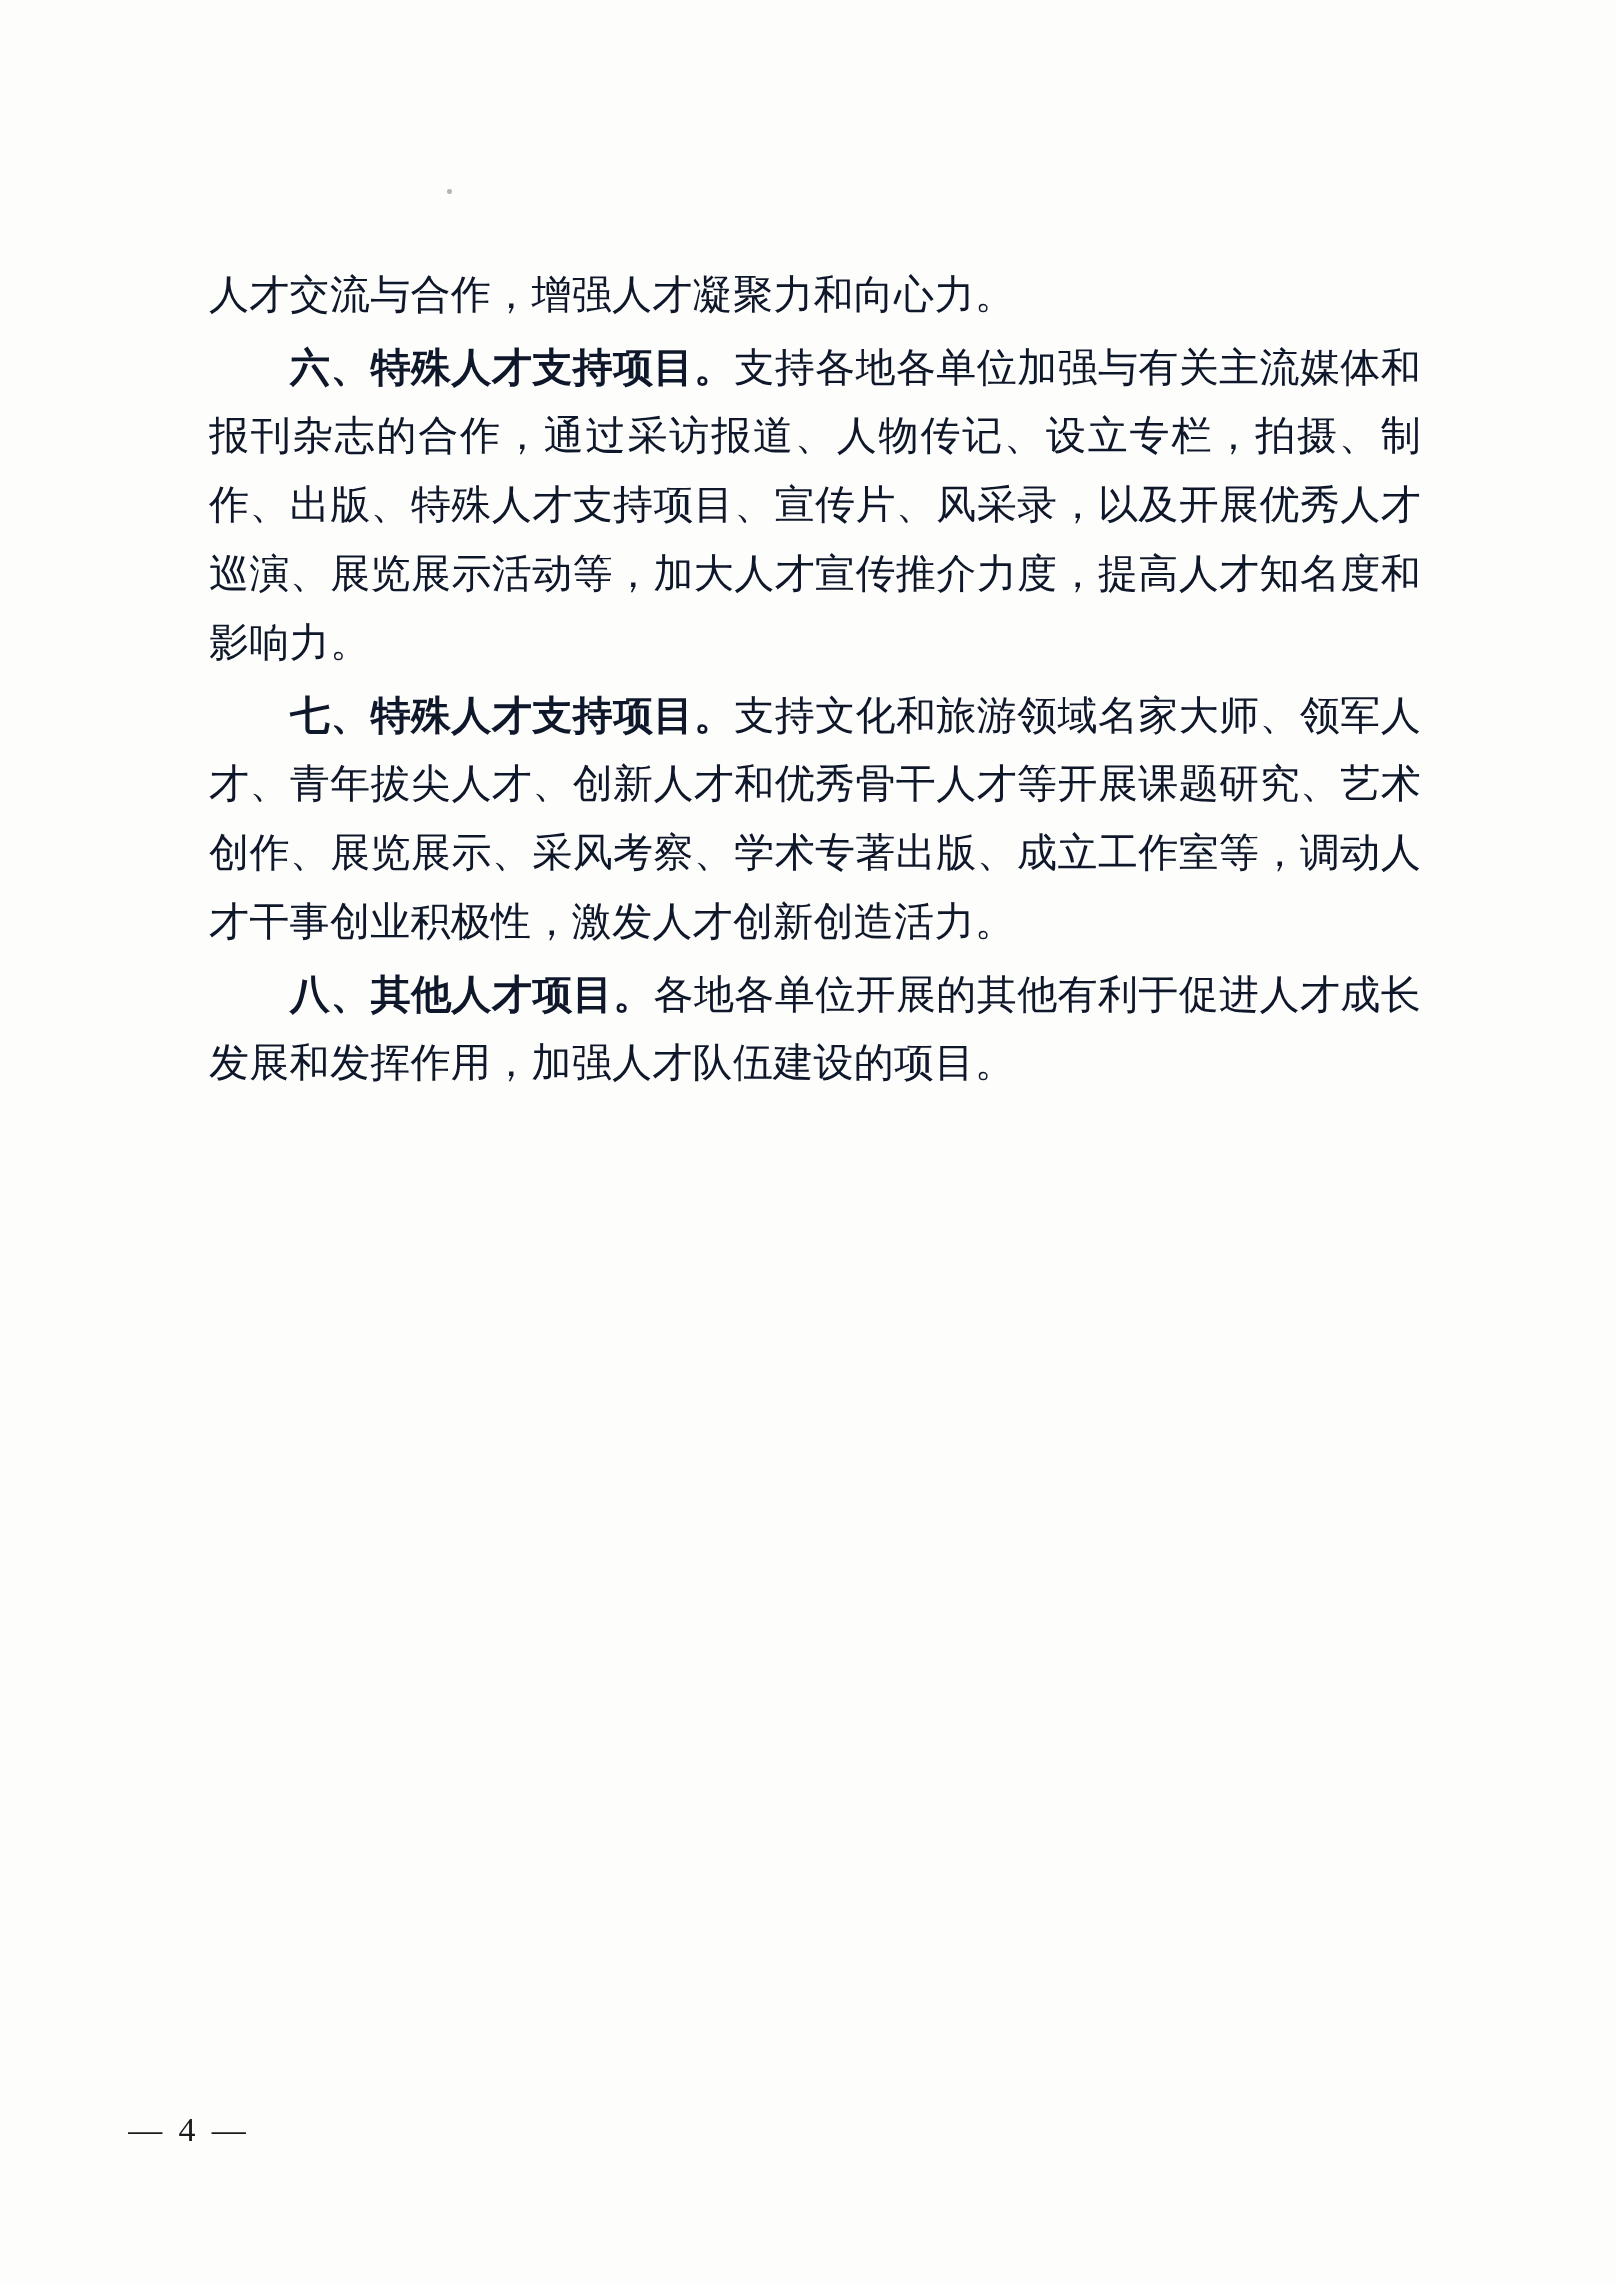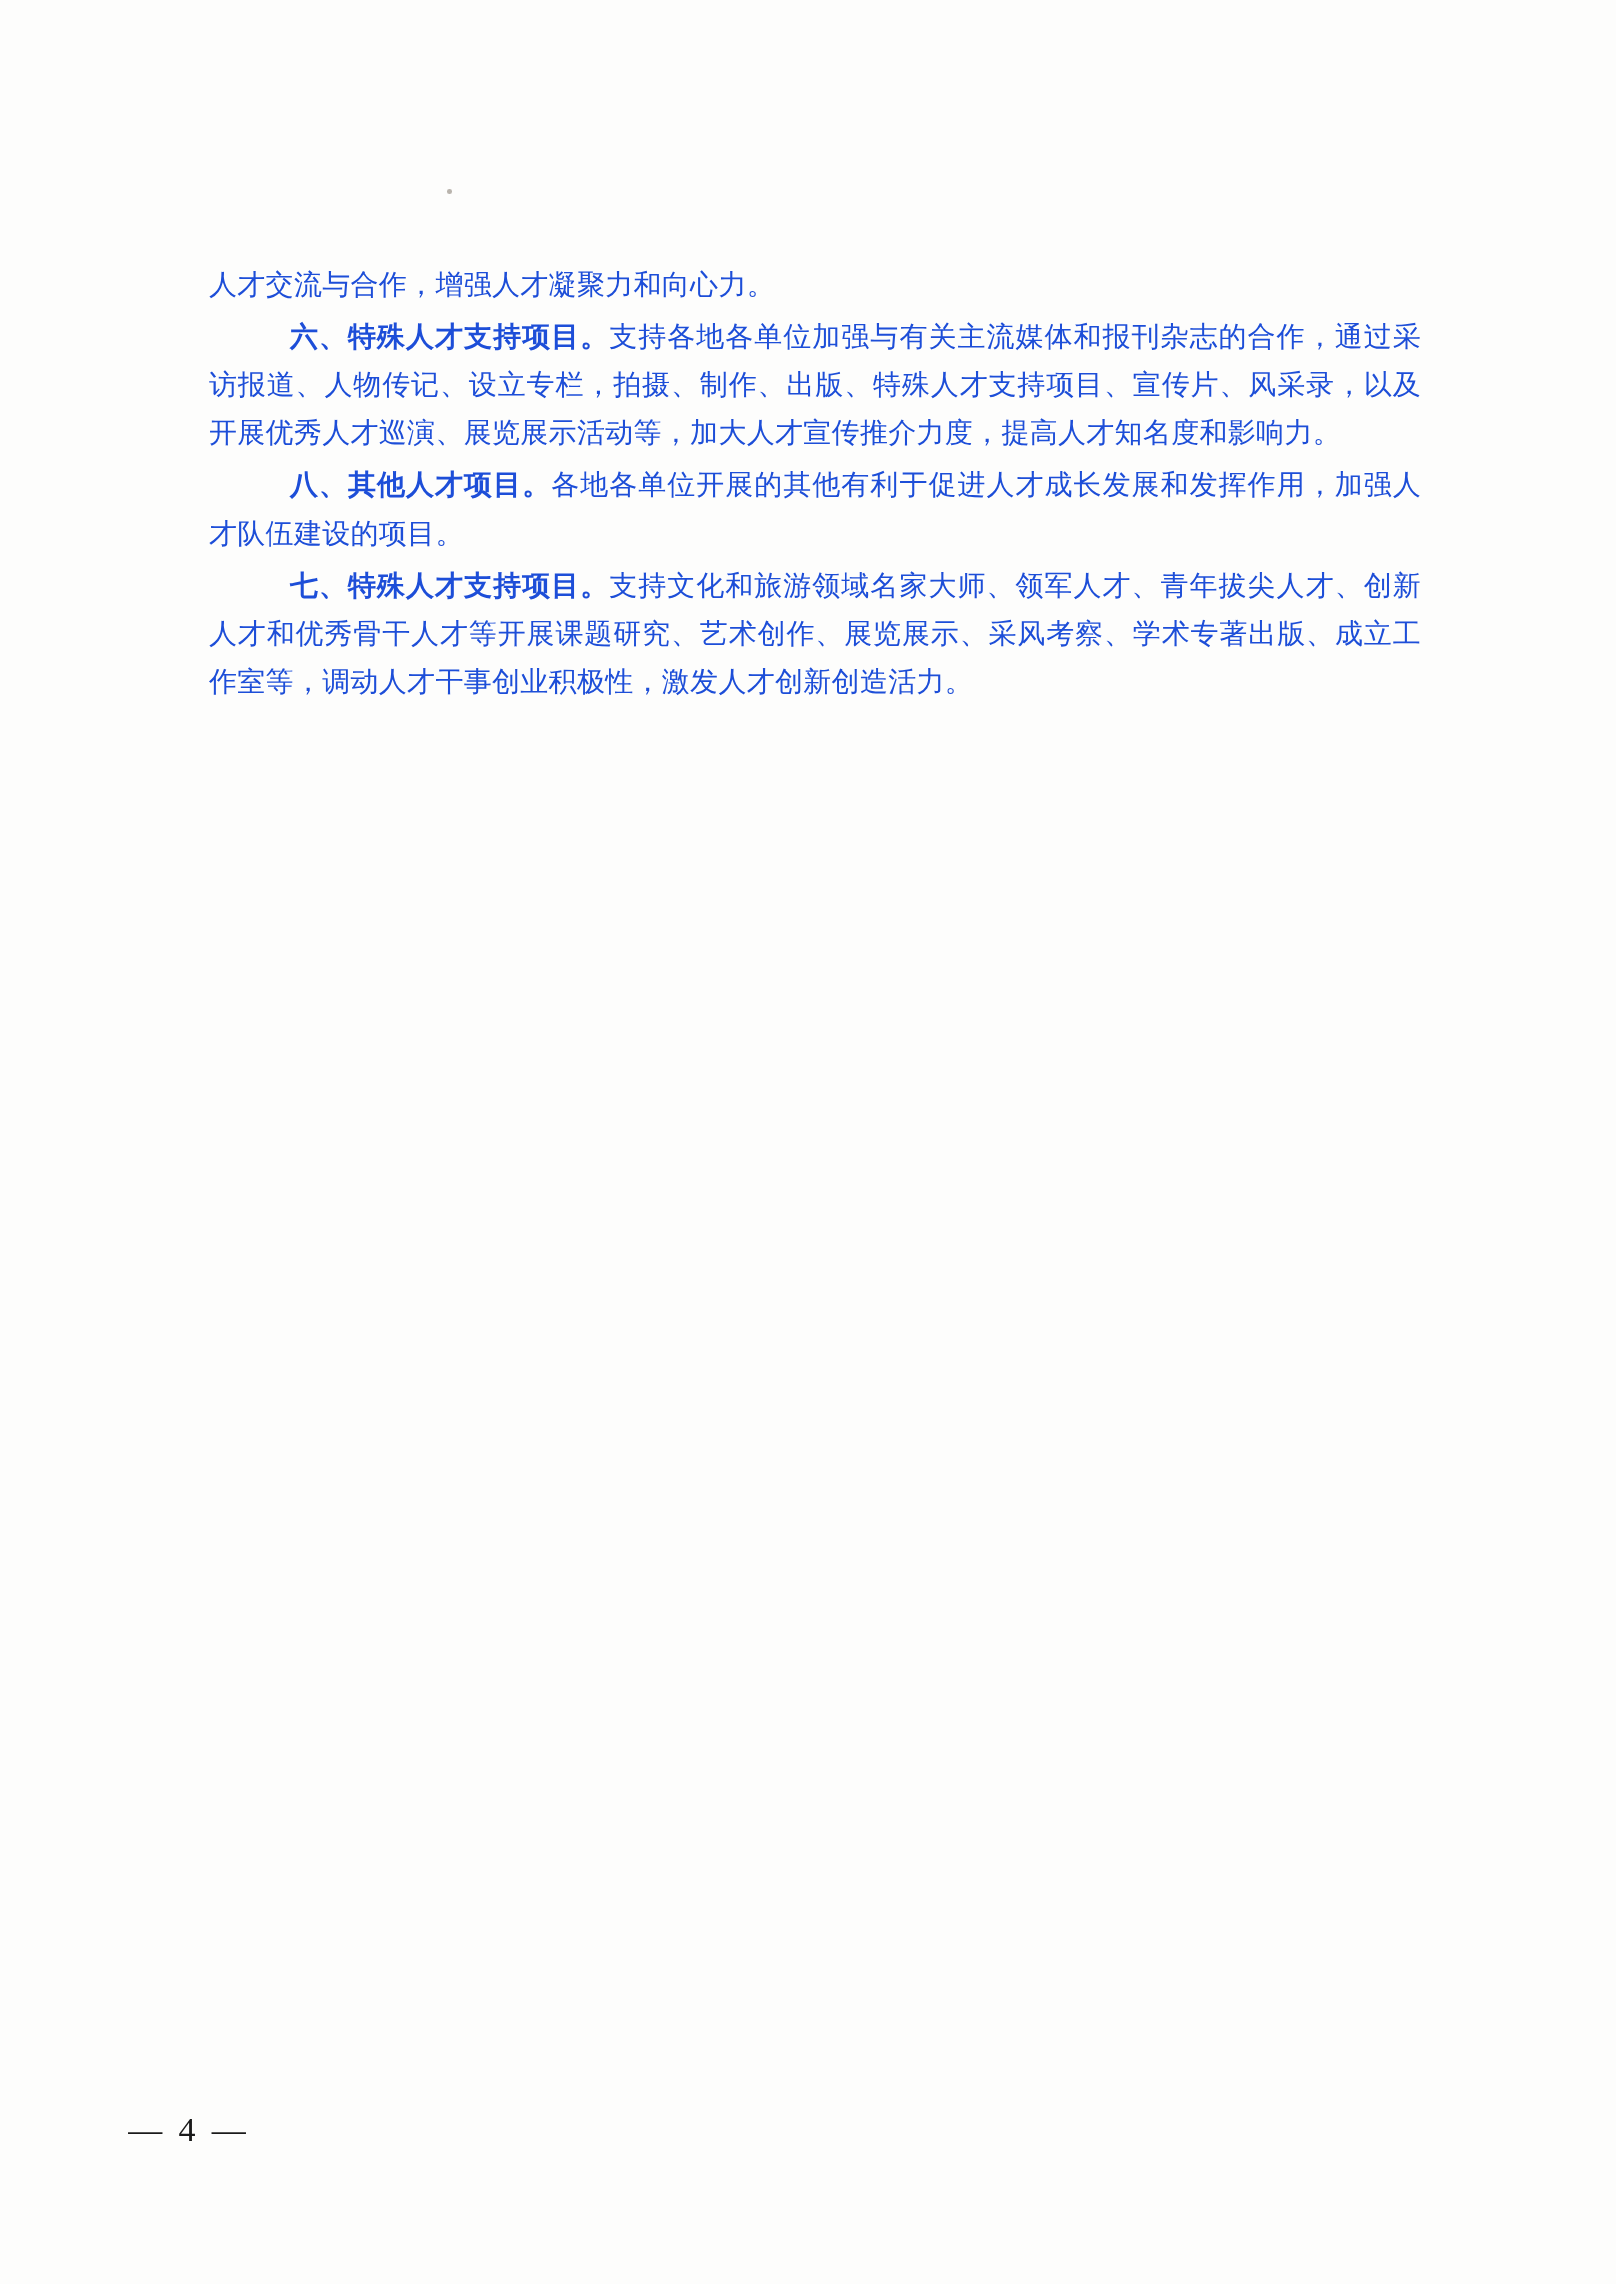"人才交流与合作，增强人才凝聚力和向心力。" .para { color: #1d4ed8 -> #0f172a; font-size: 28px -> 40px }
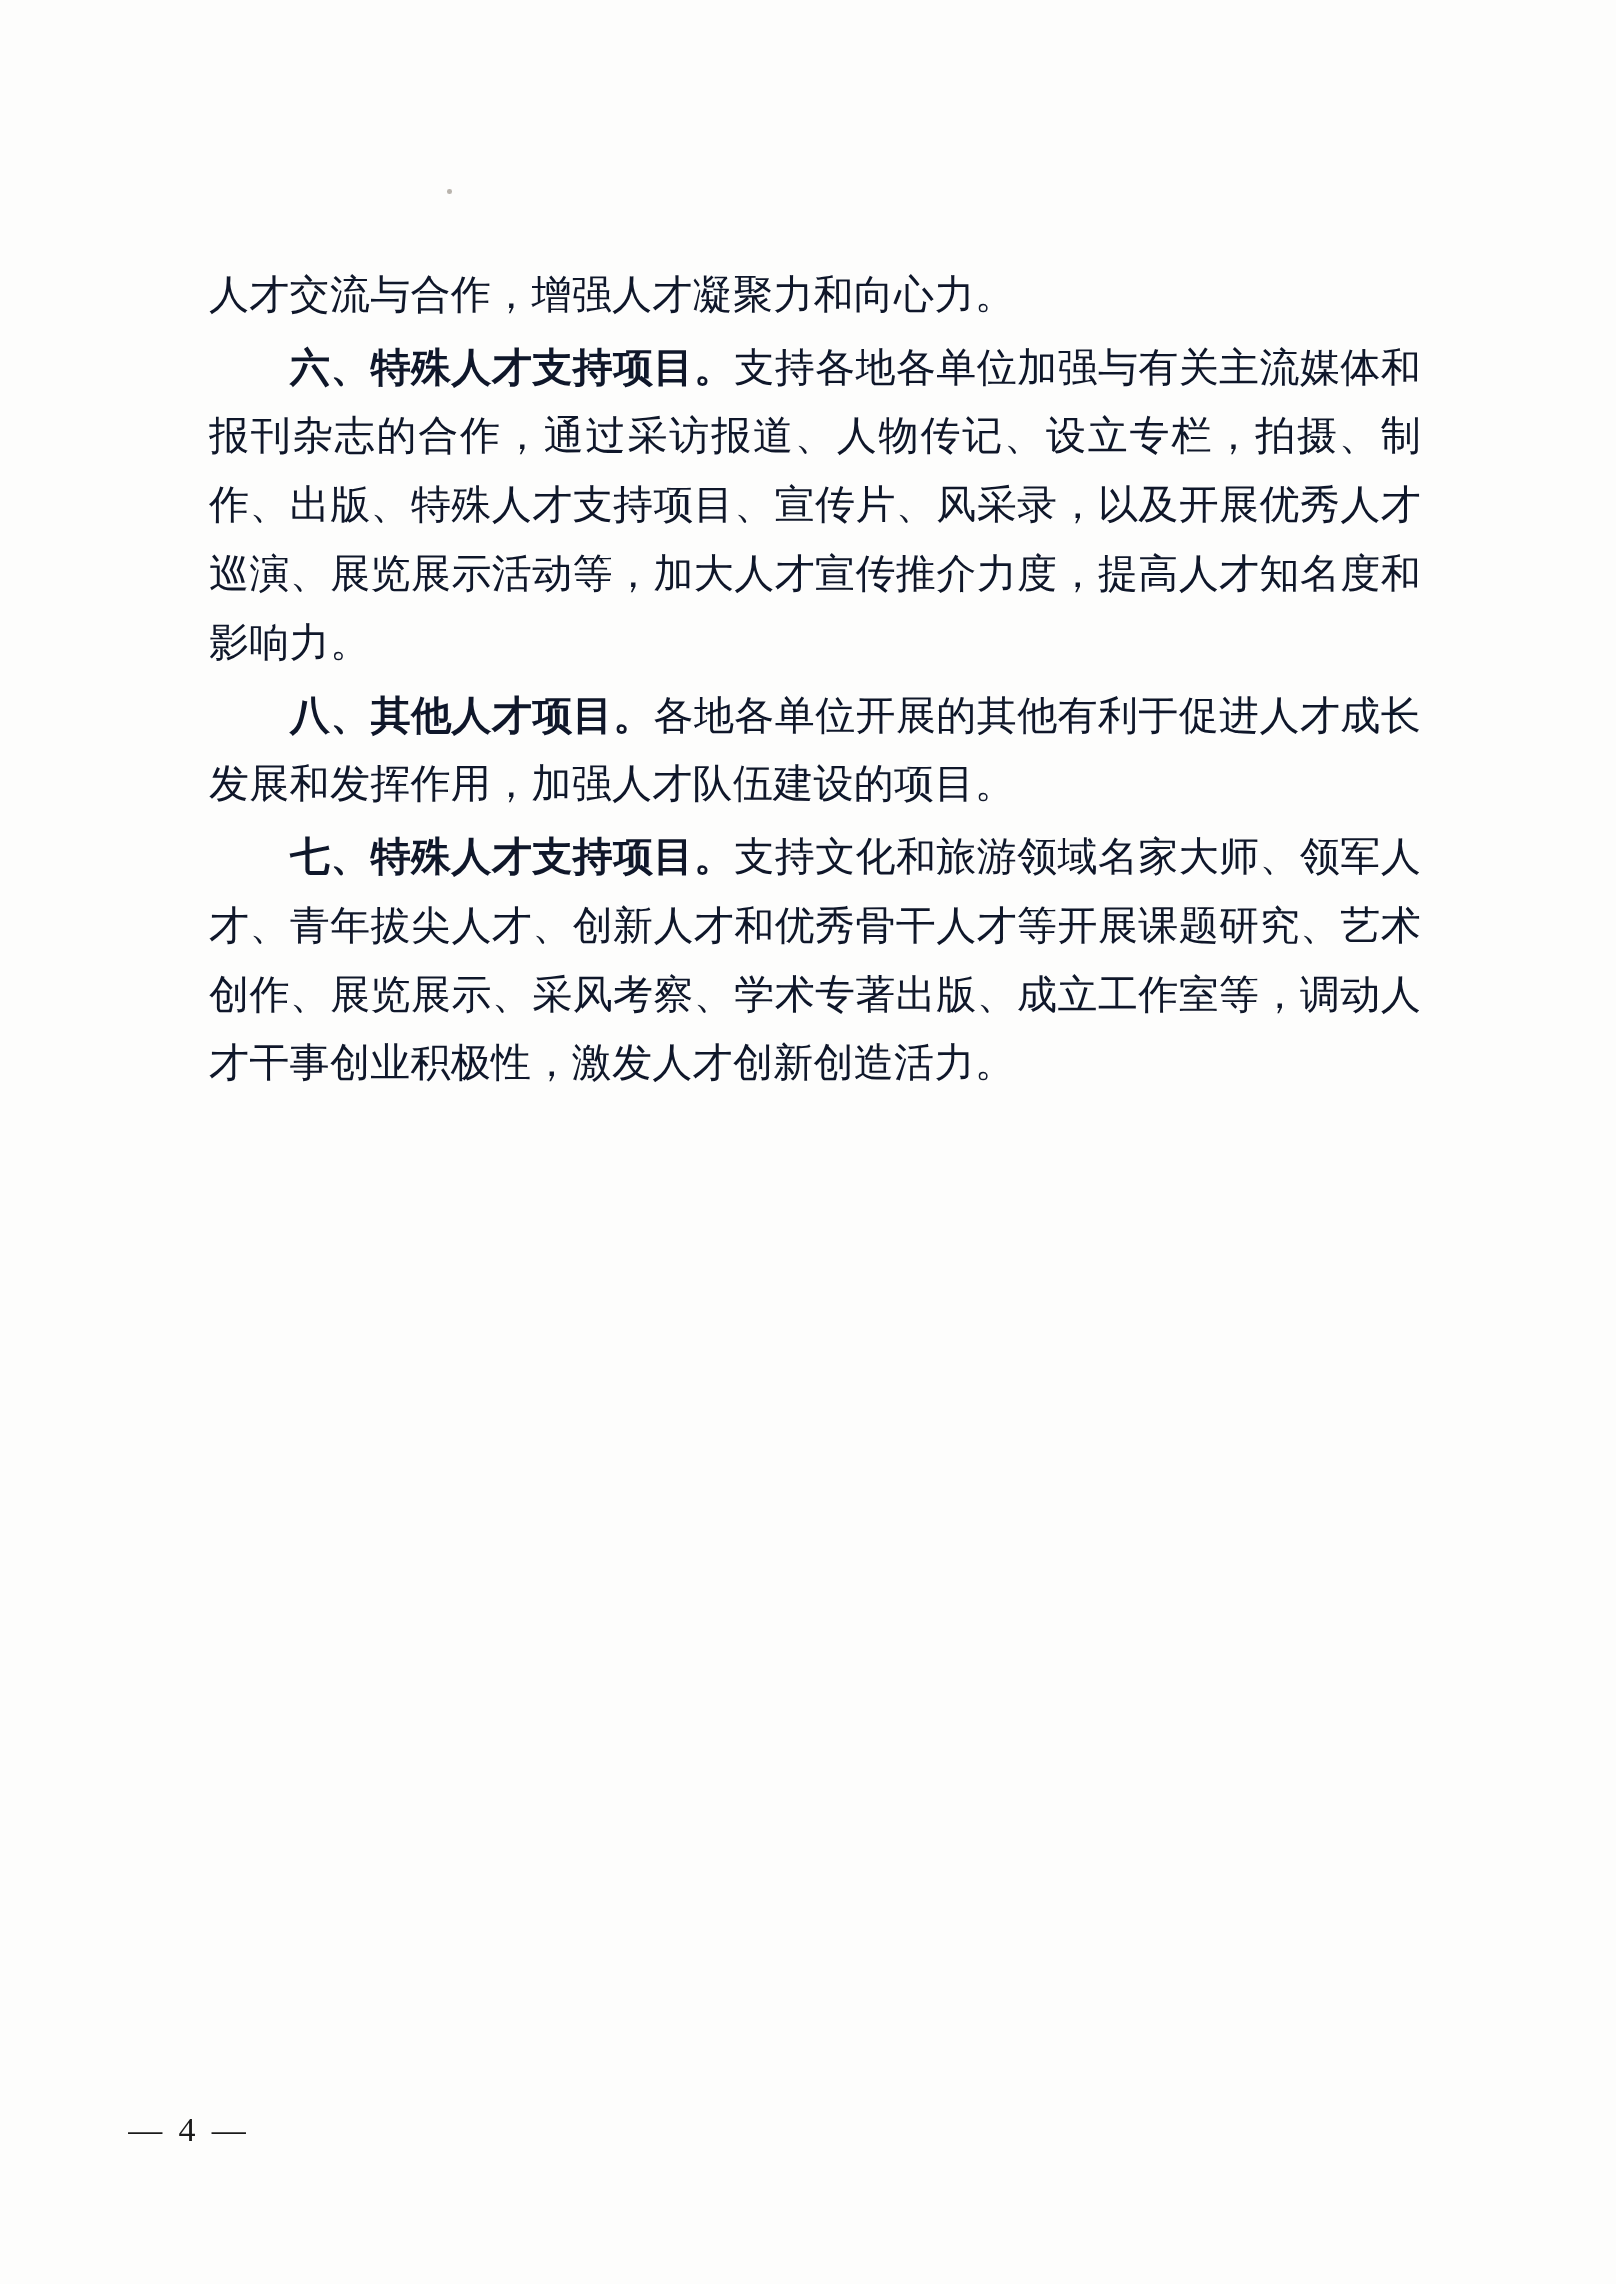"八、其他人才项目。各地各单位开展的其他有利于促进人才成长发展和发挥作用，加强人才" p.para { order: before "七、特殊人才支持项目。支持文化和旅游领域名家大师、领军人才、青年拔尖人才、创新人" -> after "七、特殊人才支持项目。支持文化和旅游领域名家大师、领军人才、青年拔尖人才、创新人" }
